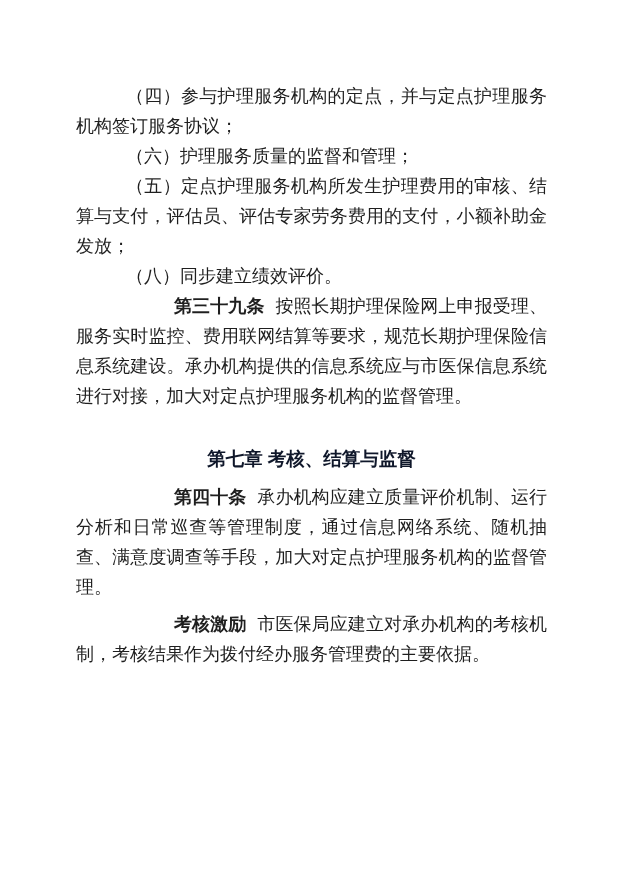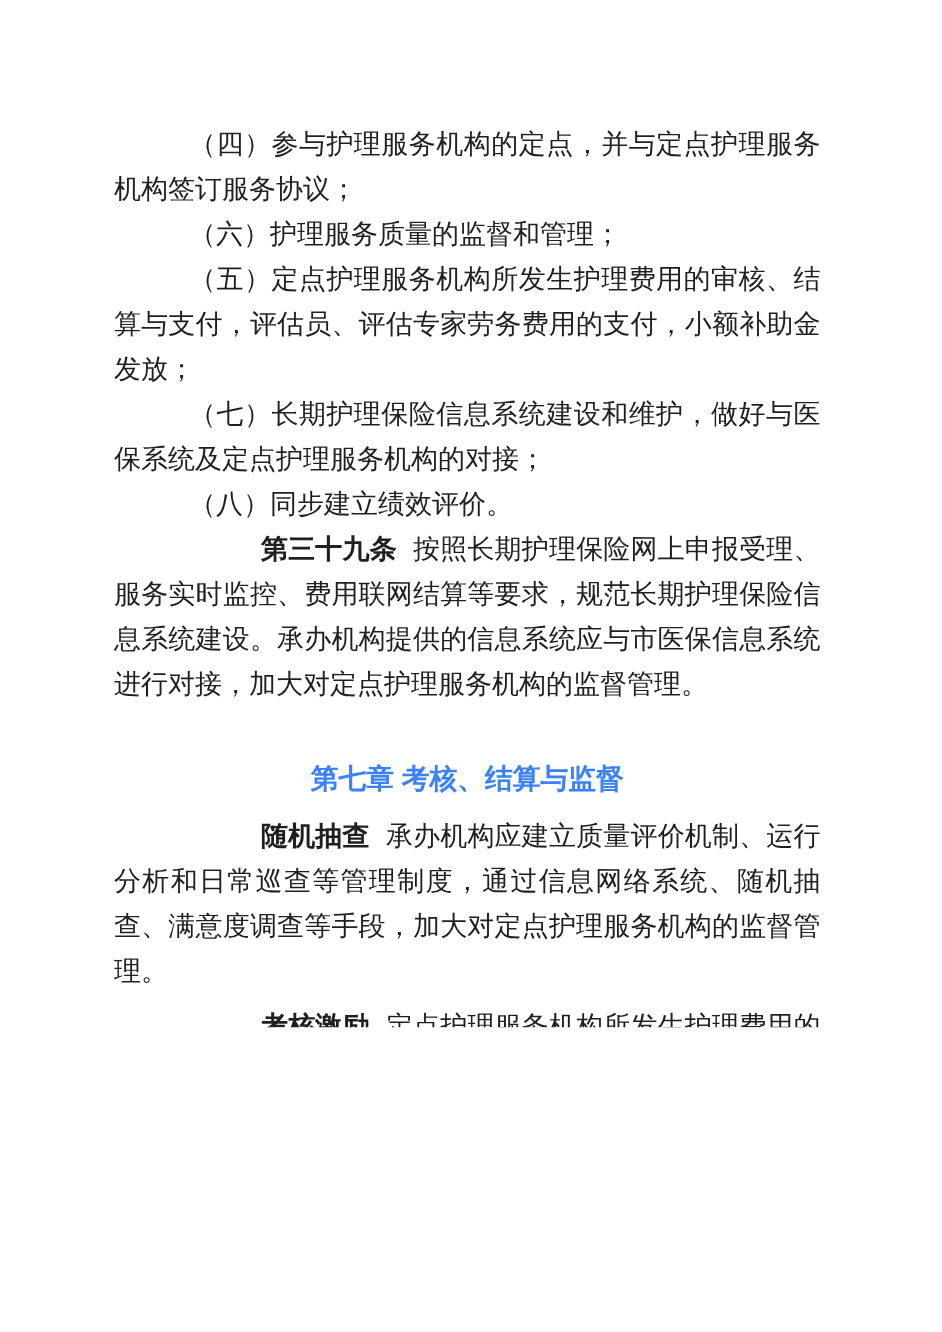"（七）长期护理保险信息系统建设和维护，做好与医保系统及定点护理服务机构的对接；" p { html: <p><span></span><span>（七）长期护理保险信息系统建设和维护，做好与医保系统及定点护理服务机构的对接；</span></p> -> none }
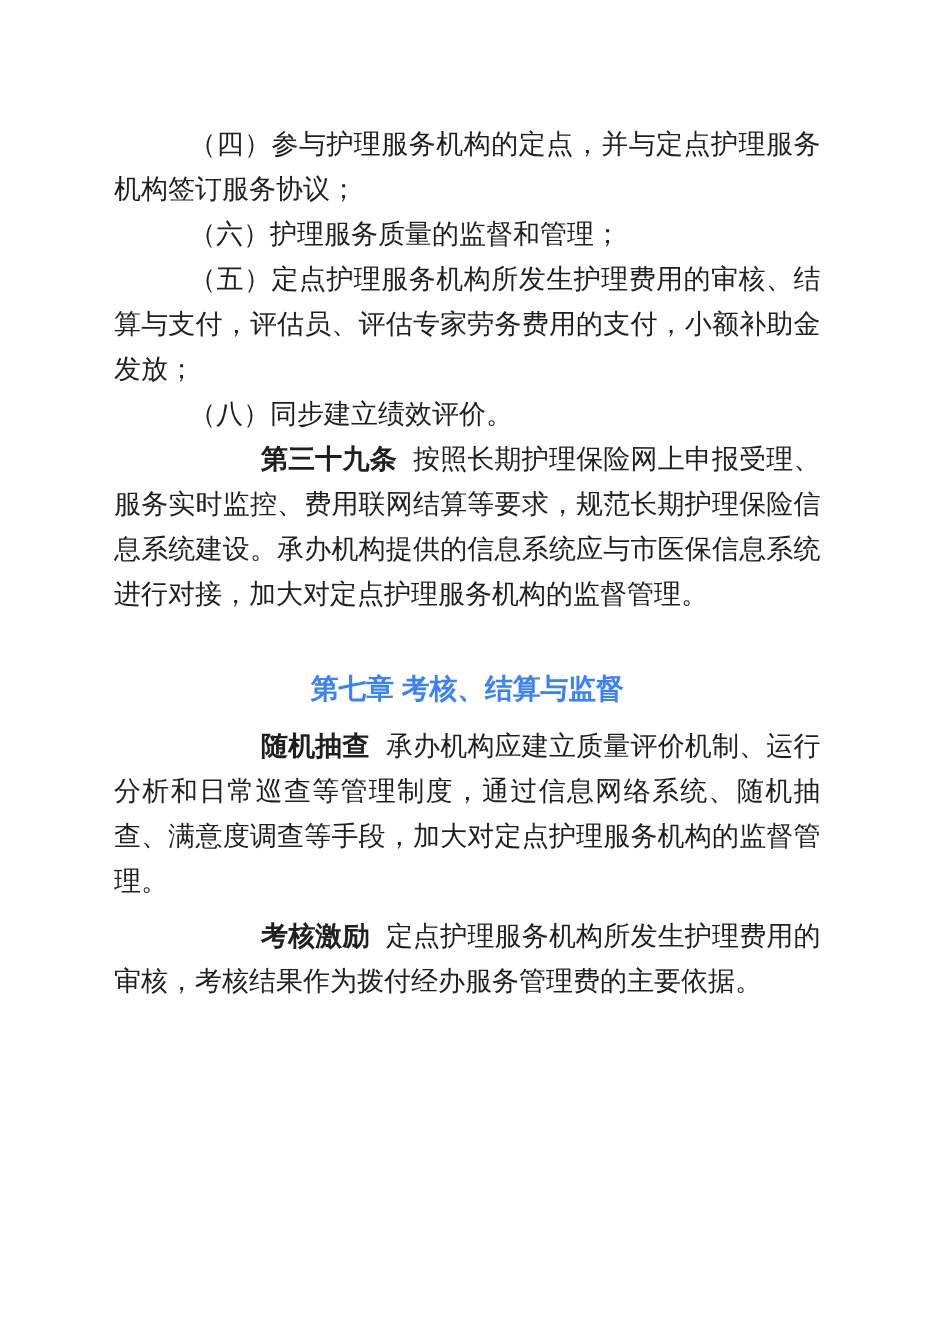"第七章 考核、结算与监督" .chapter-heading { color: #3b82f6 -> #0f172a }
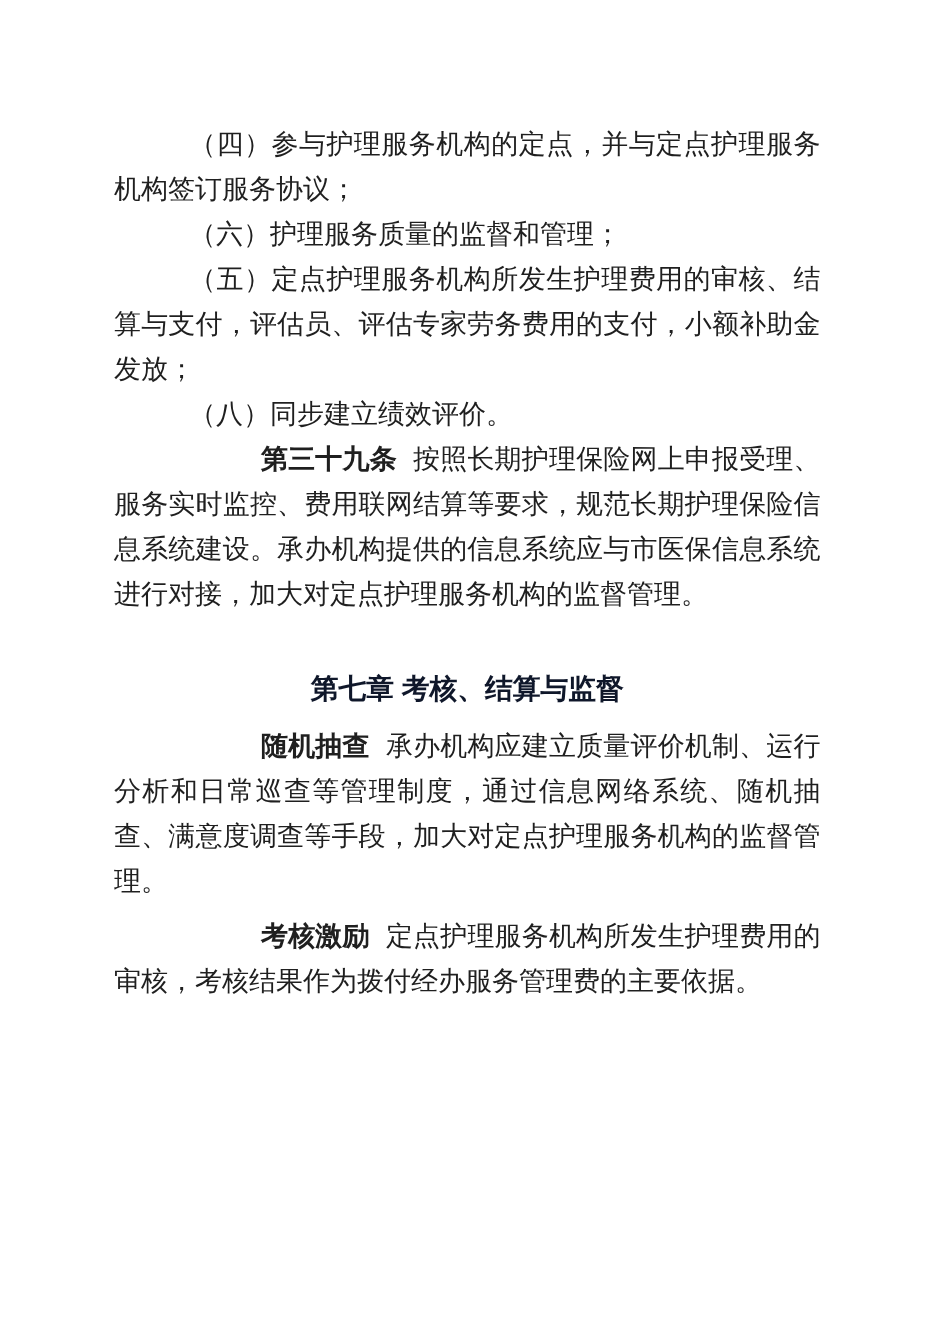"随机抽查" span.lead { text: 随机抽查 -> 第四十条 }
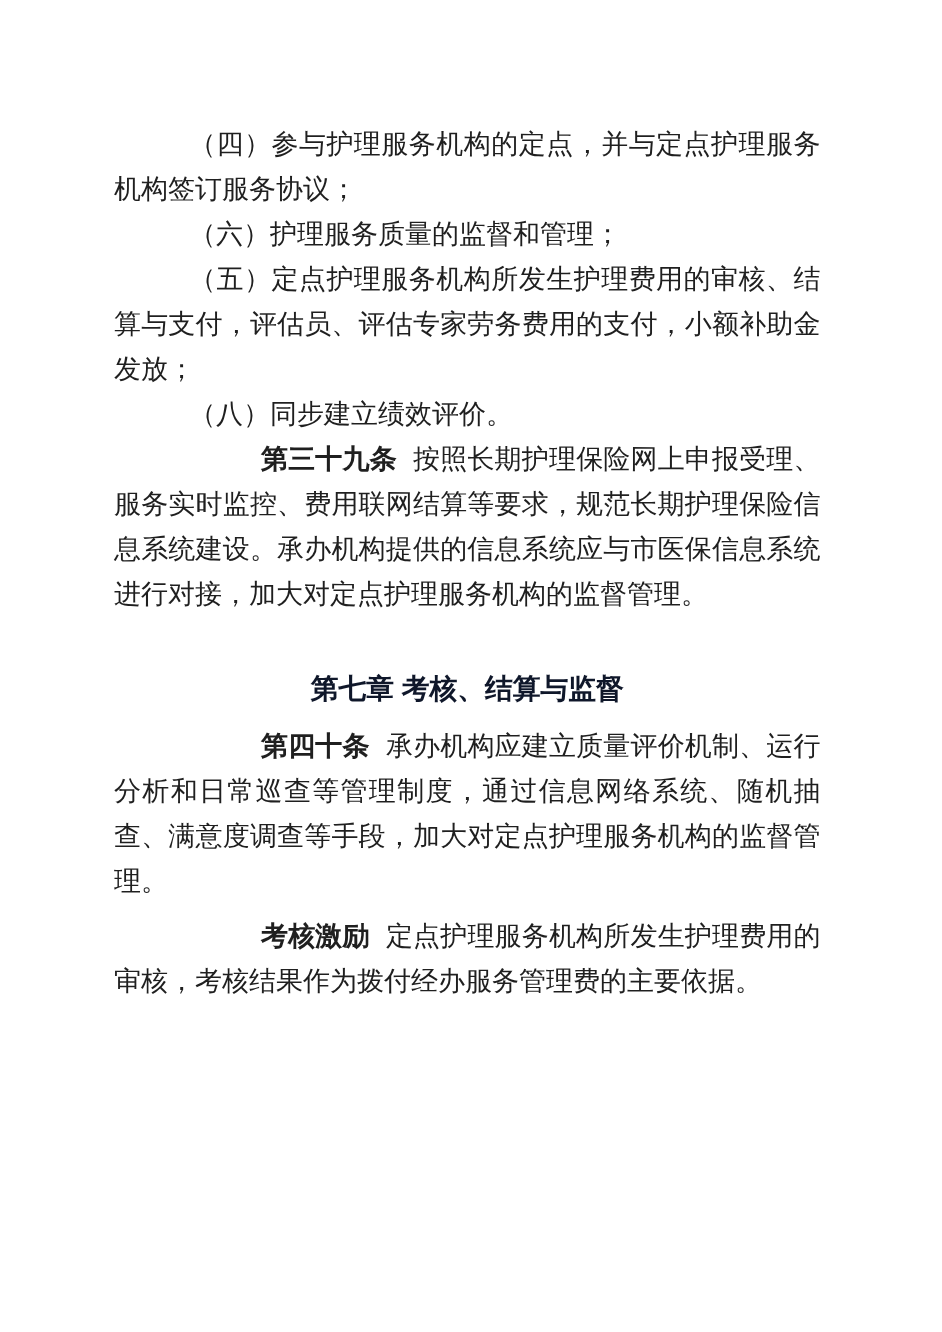"定点护理服务机构所发生护理费用的审核，考核结果作为拨付经办服务管理费的主要依据。" span { text: 定点护理服务机构所发生护理费用的审核 -> 市医保局应建立对承办机构的考核机制 }
